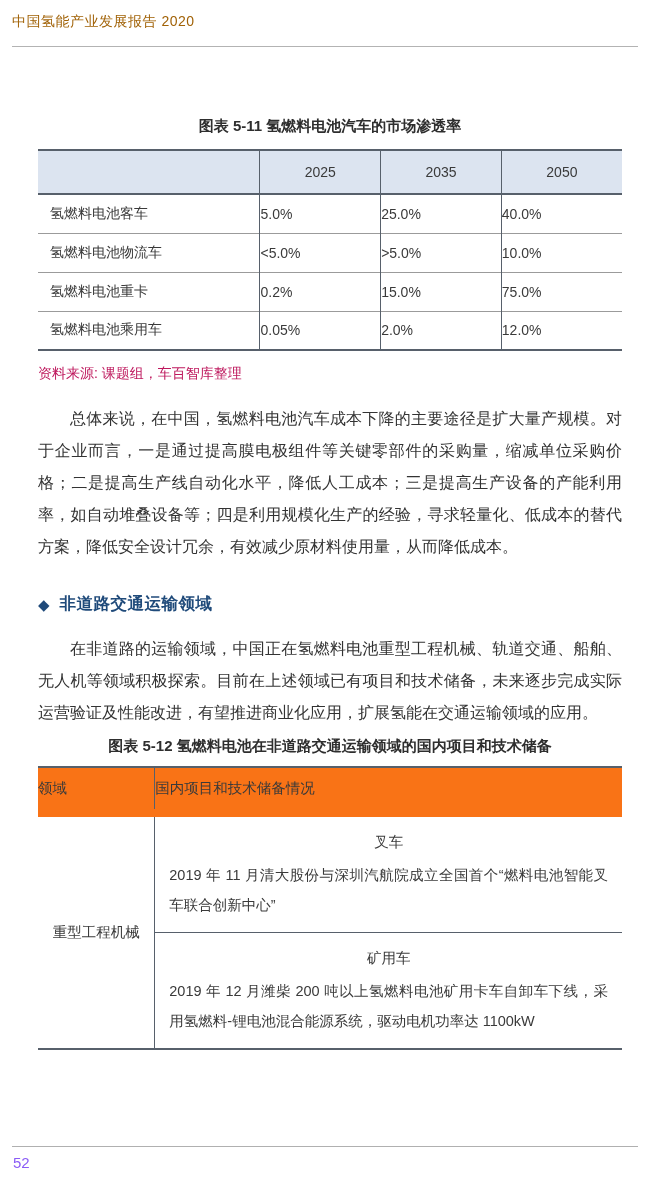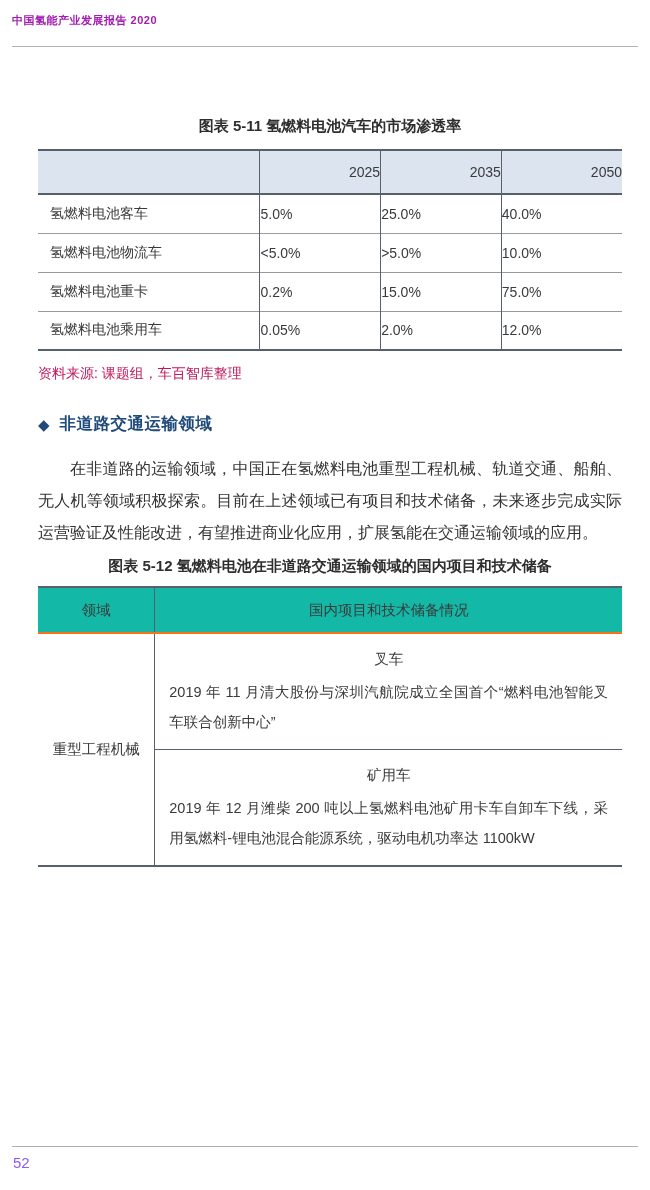"中国氢能产业发展报告 2020" .page-header .hdr-title { color: #a21caf -> #a16207; font-size: 11px -> 14px; font-weight: bold -> none }
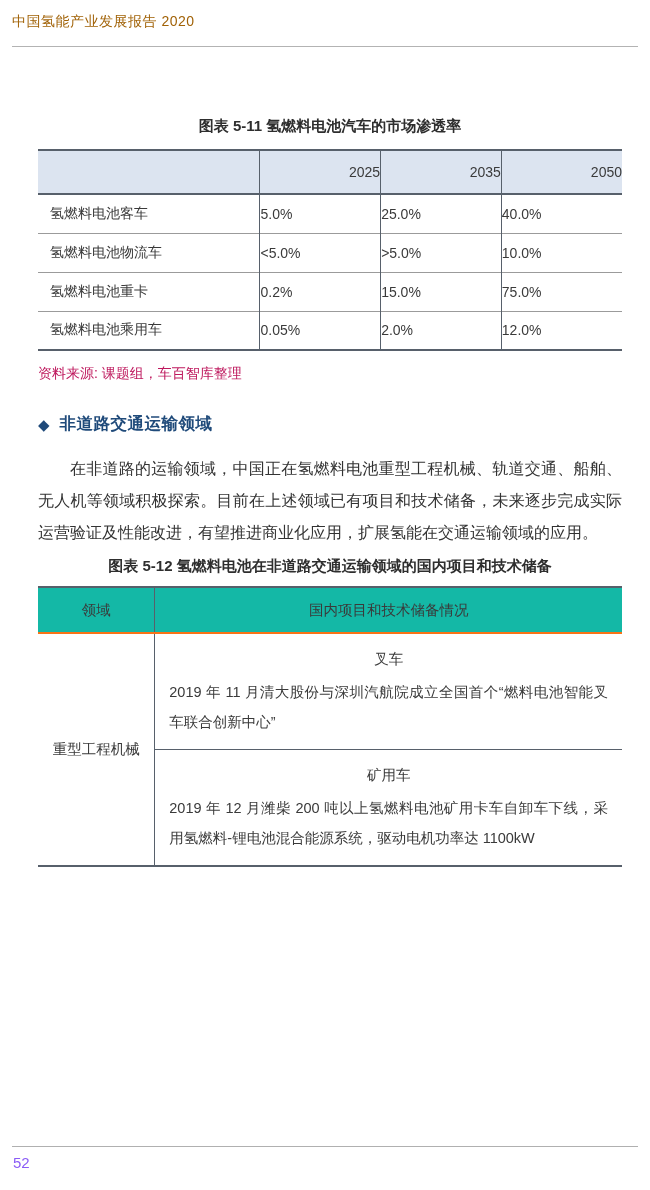"2025" table.t1 thead th { text-align: right -> center }
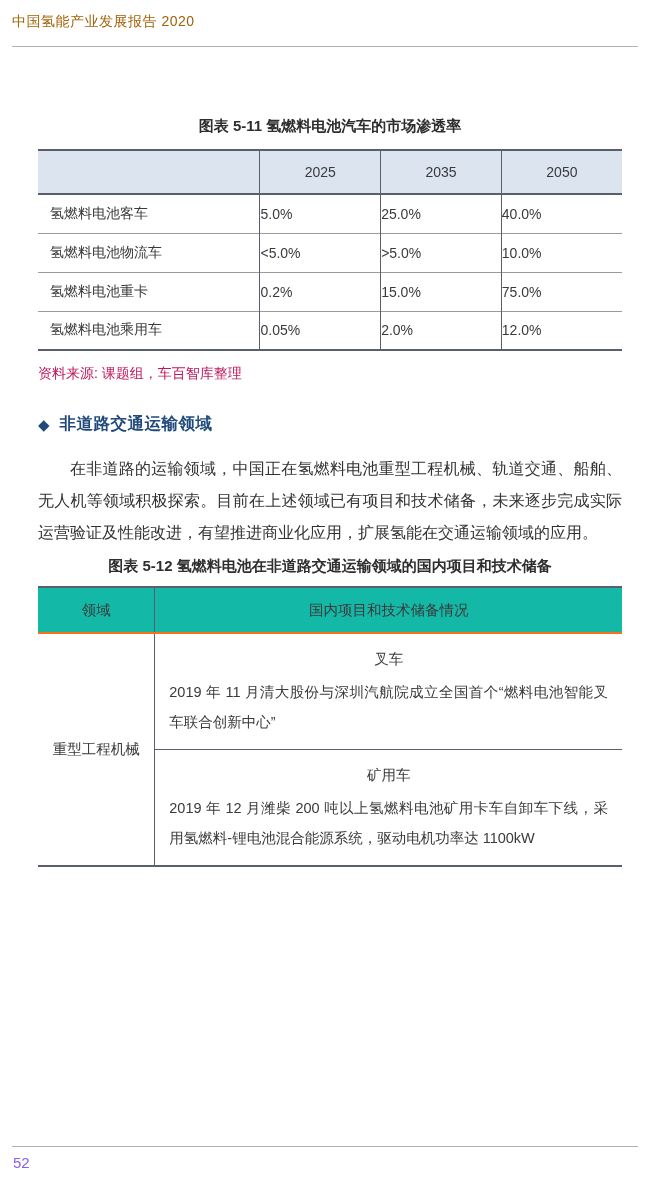"总体来说，在中国，氢燃料电池汽车成本下降的主要途径是扩大量产规模。对于企业而言，" div.para { html: none -> <div>总体来说，在中国，氢燃料电池汽车成本下降的主要途径是扩大量产规模。对于企业而言，一是通过提高膜电极组件等关键零部件的采购量，缩减单位采购价格；二是提高生产线自动化水平，降低人工成本；三是提高生产设备的产能利用率，如自动堆叠设备等；四是利用规模化生产的经验，寻求轻量化、低成本的替代方案，降低安全设计冗余，有效减少原材料使用量，从而降低成本。</div> }
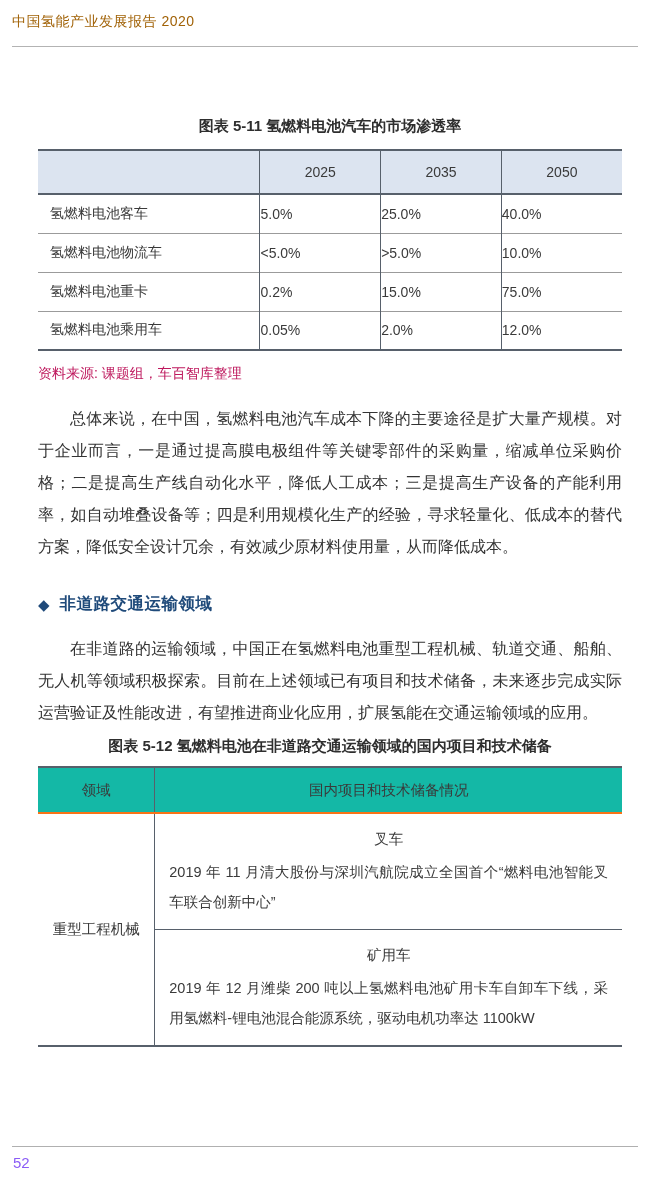"领域" table.t2 thead th { background: #14b8a6 -> #f97316; border-bottom: 2px solid #f97316 -> 8px solid #f97316; text-align: center -> left }
